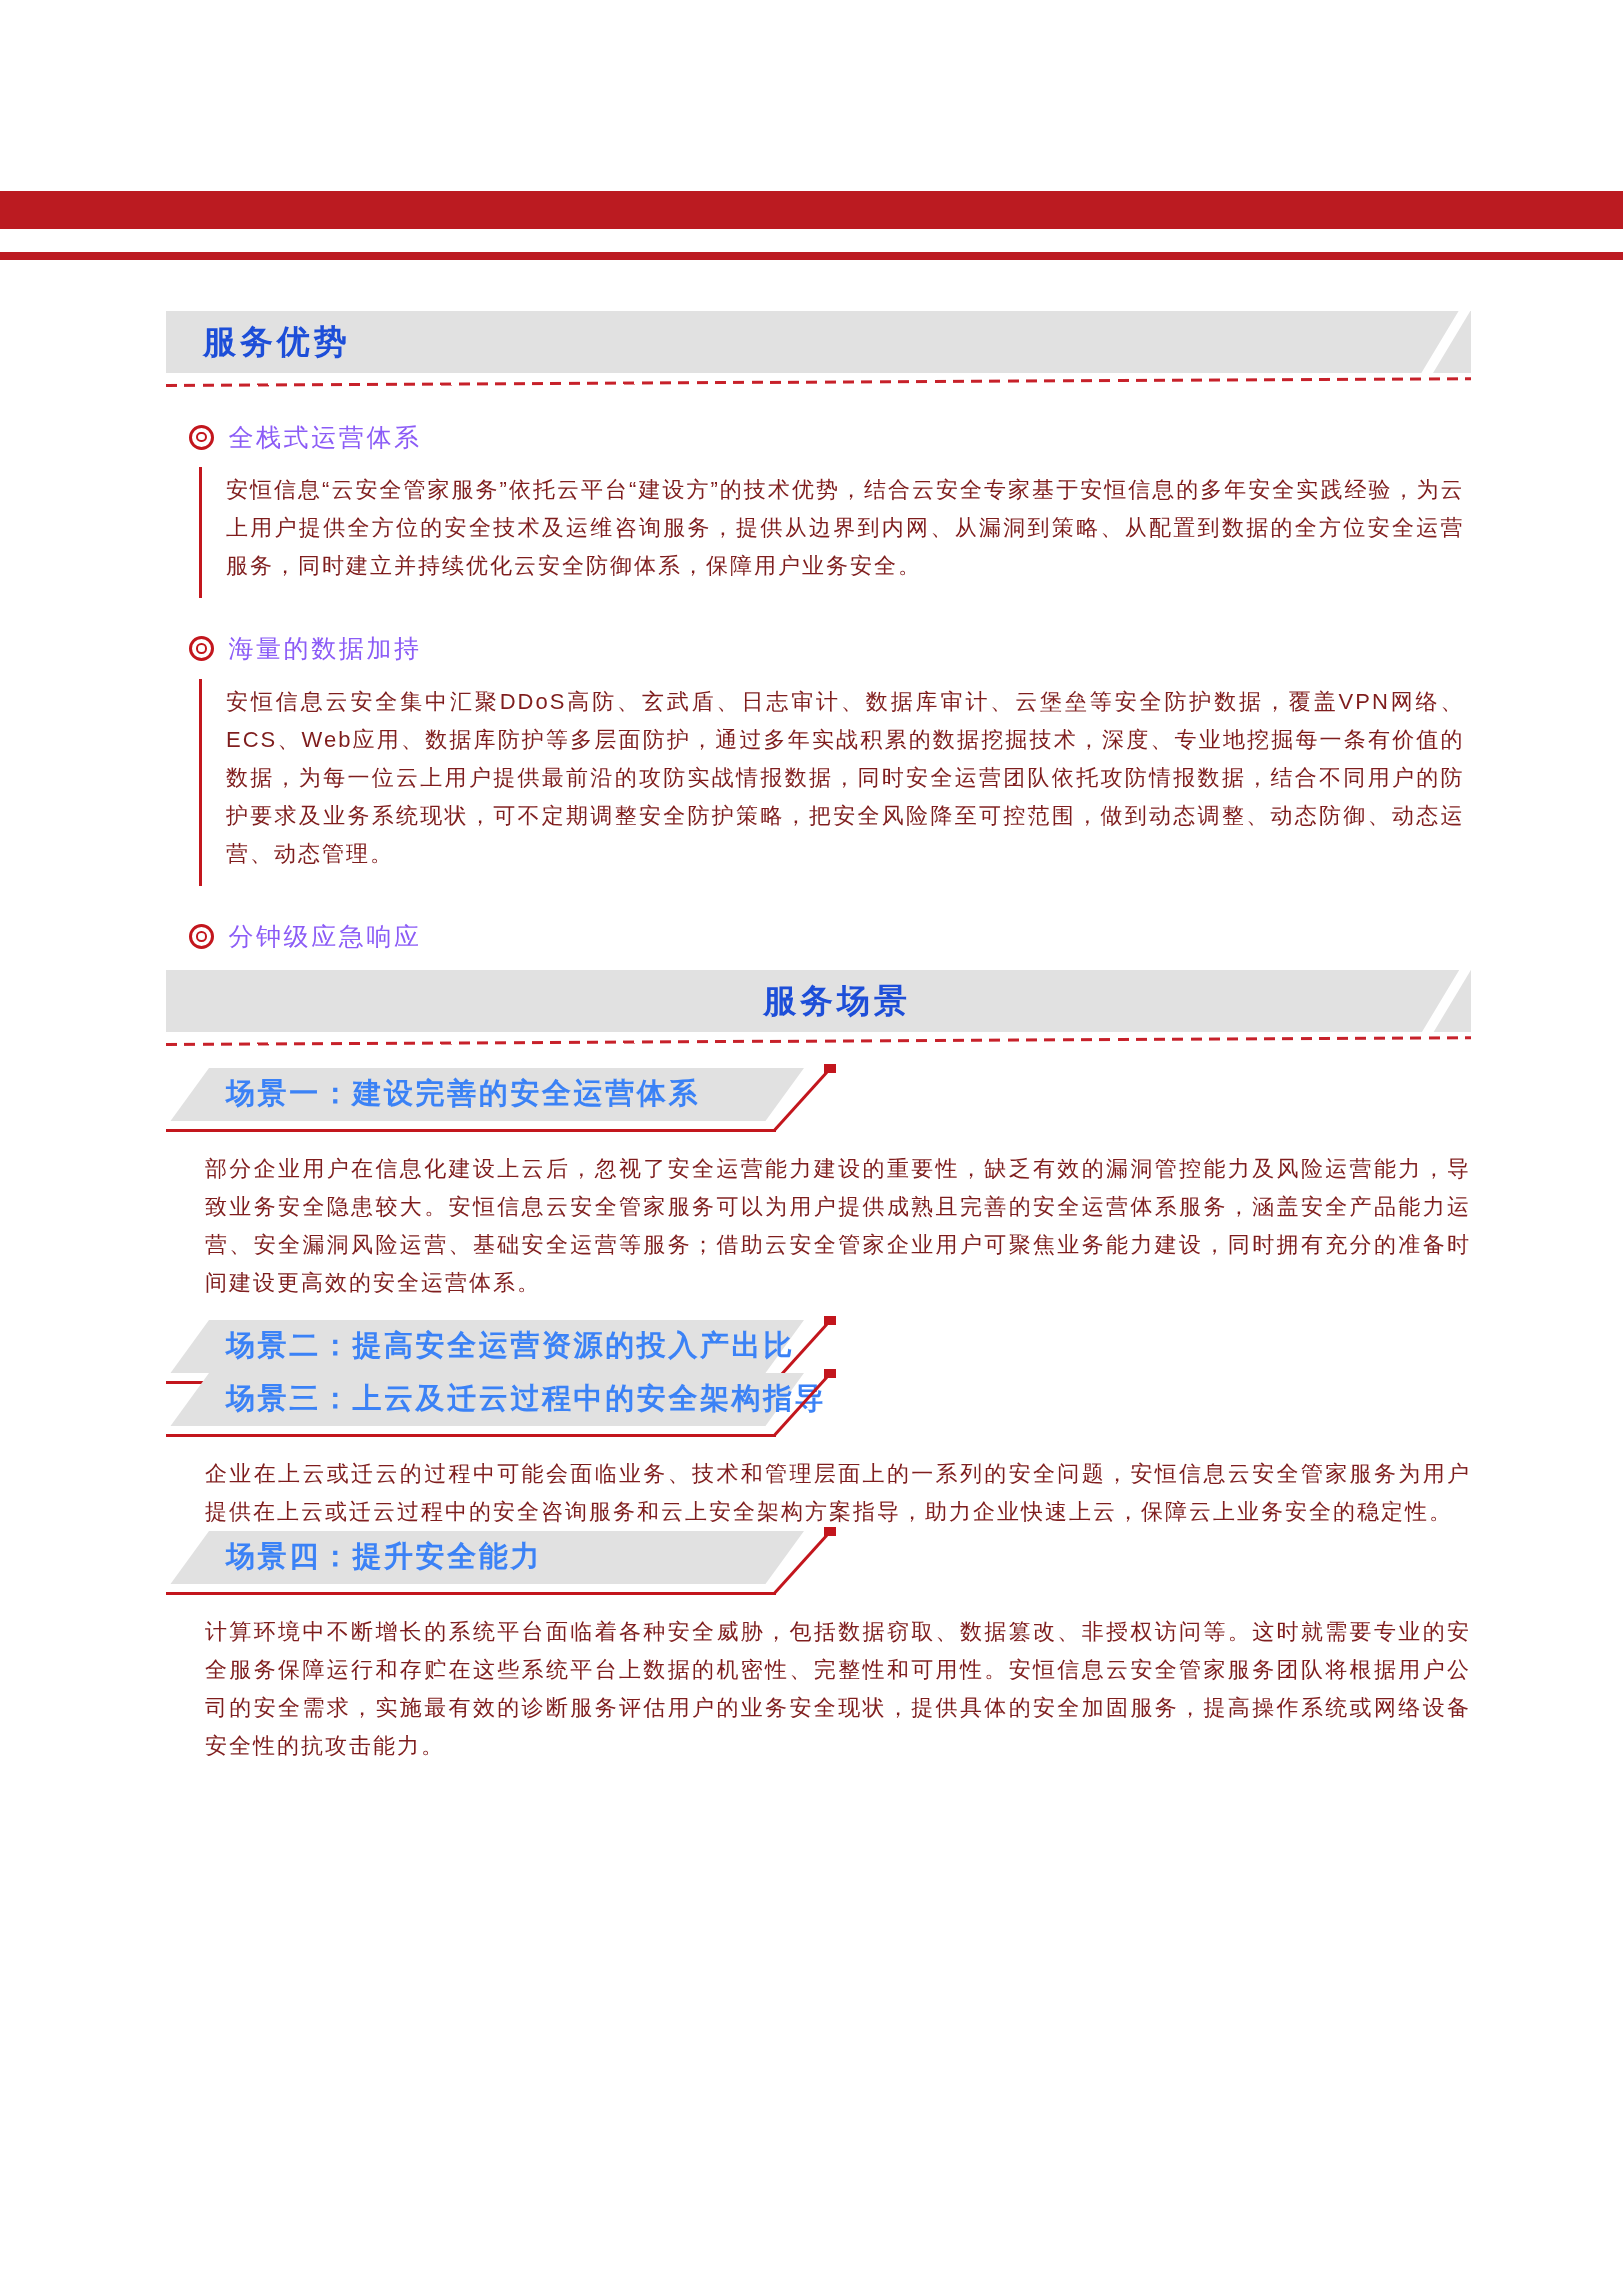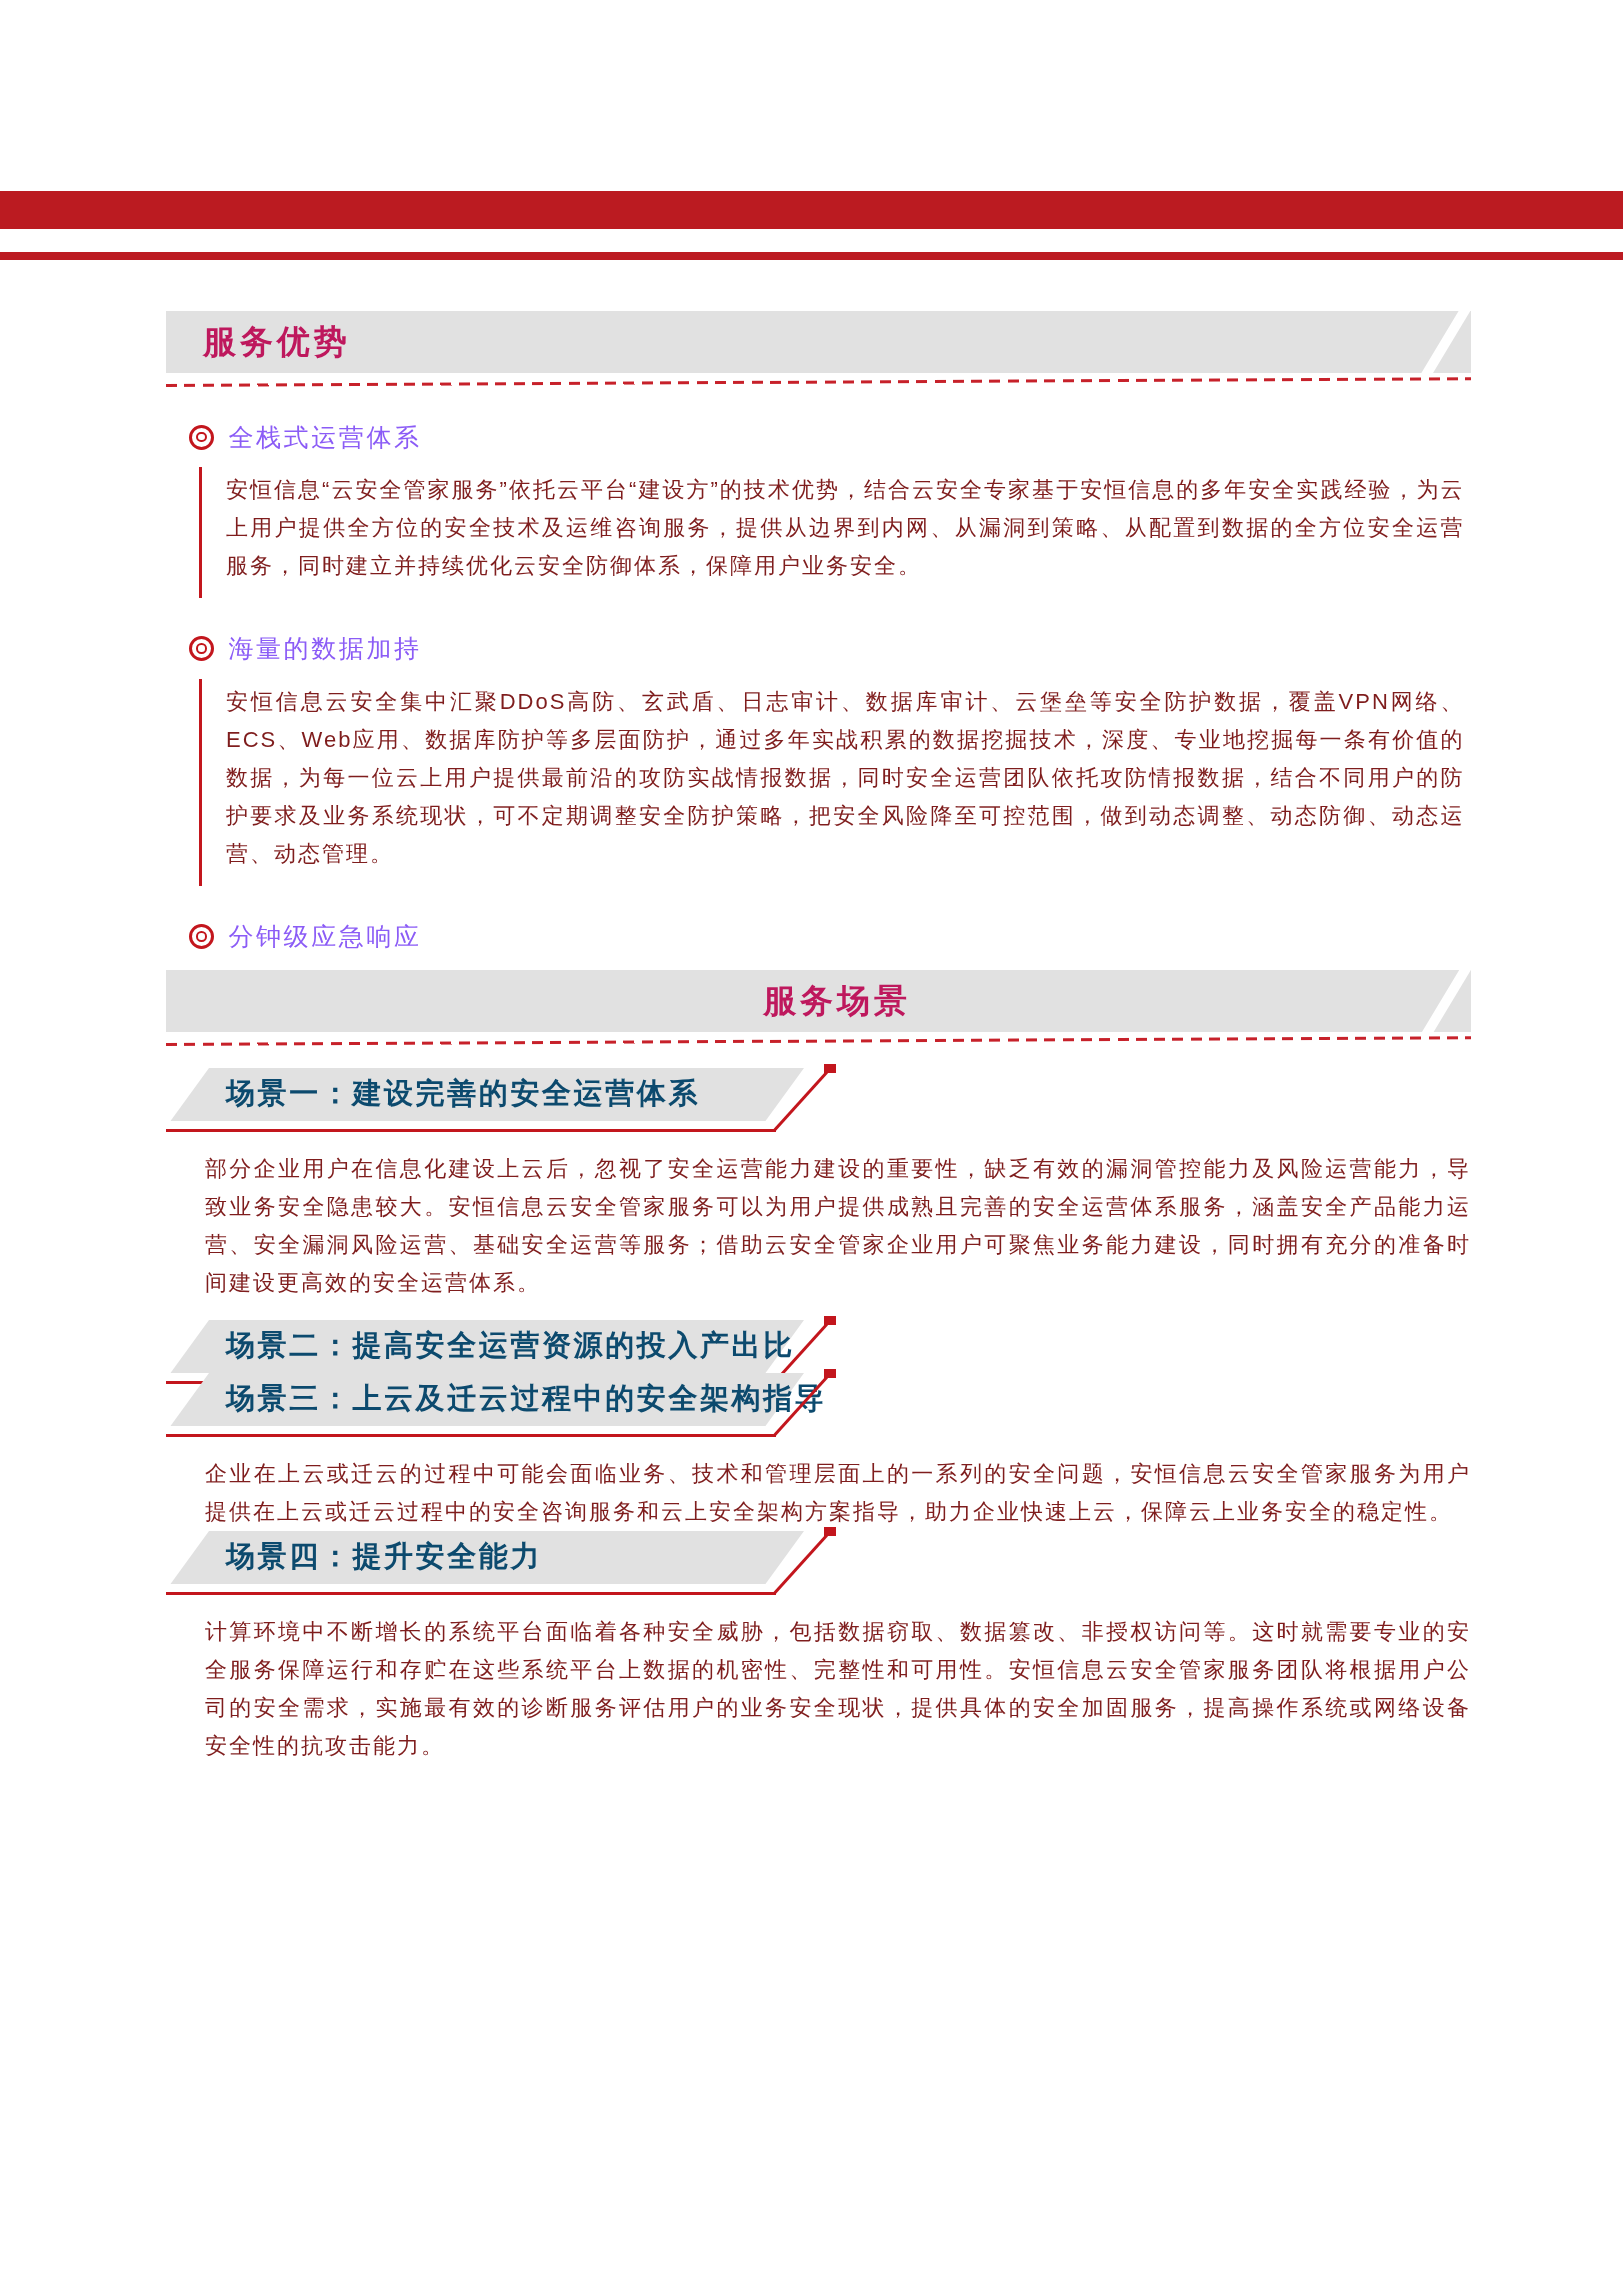"服务优势" .section-header h2 { color: #be185d -> #1d4ed8 }
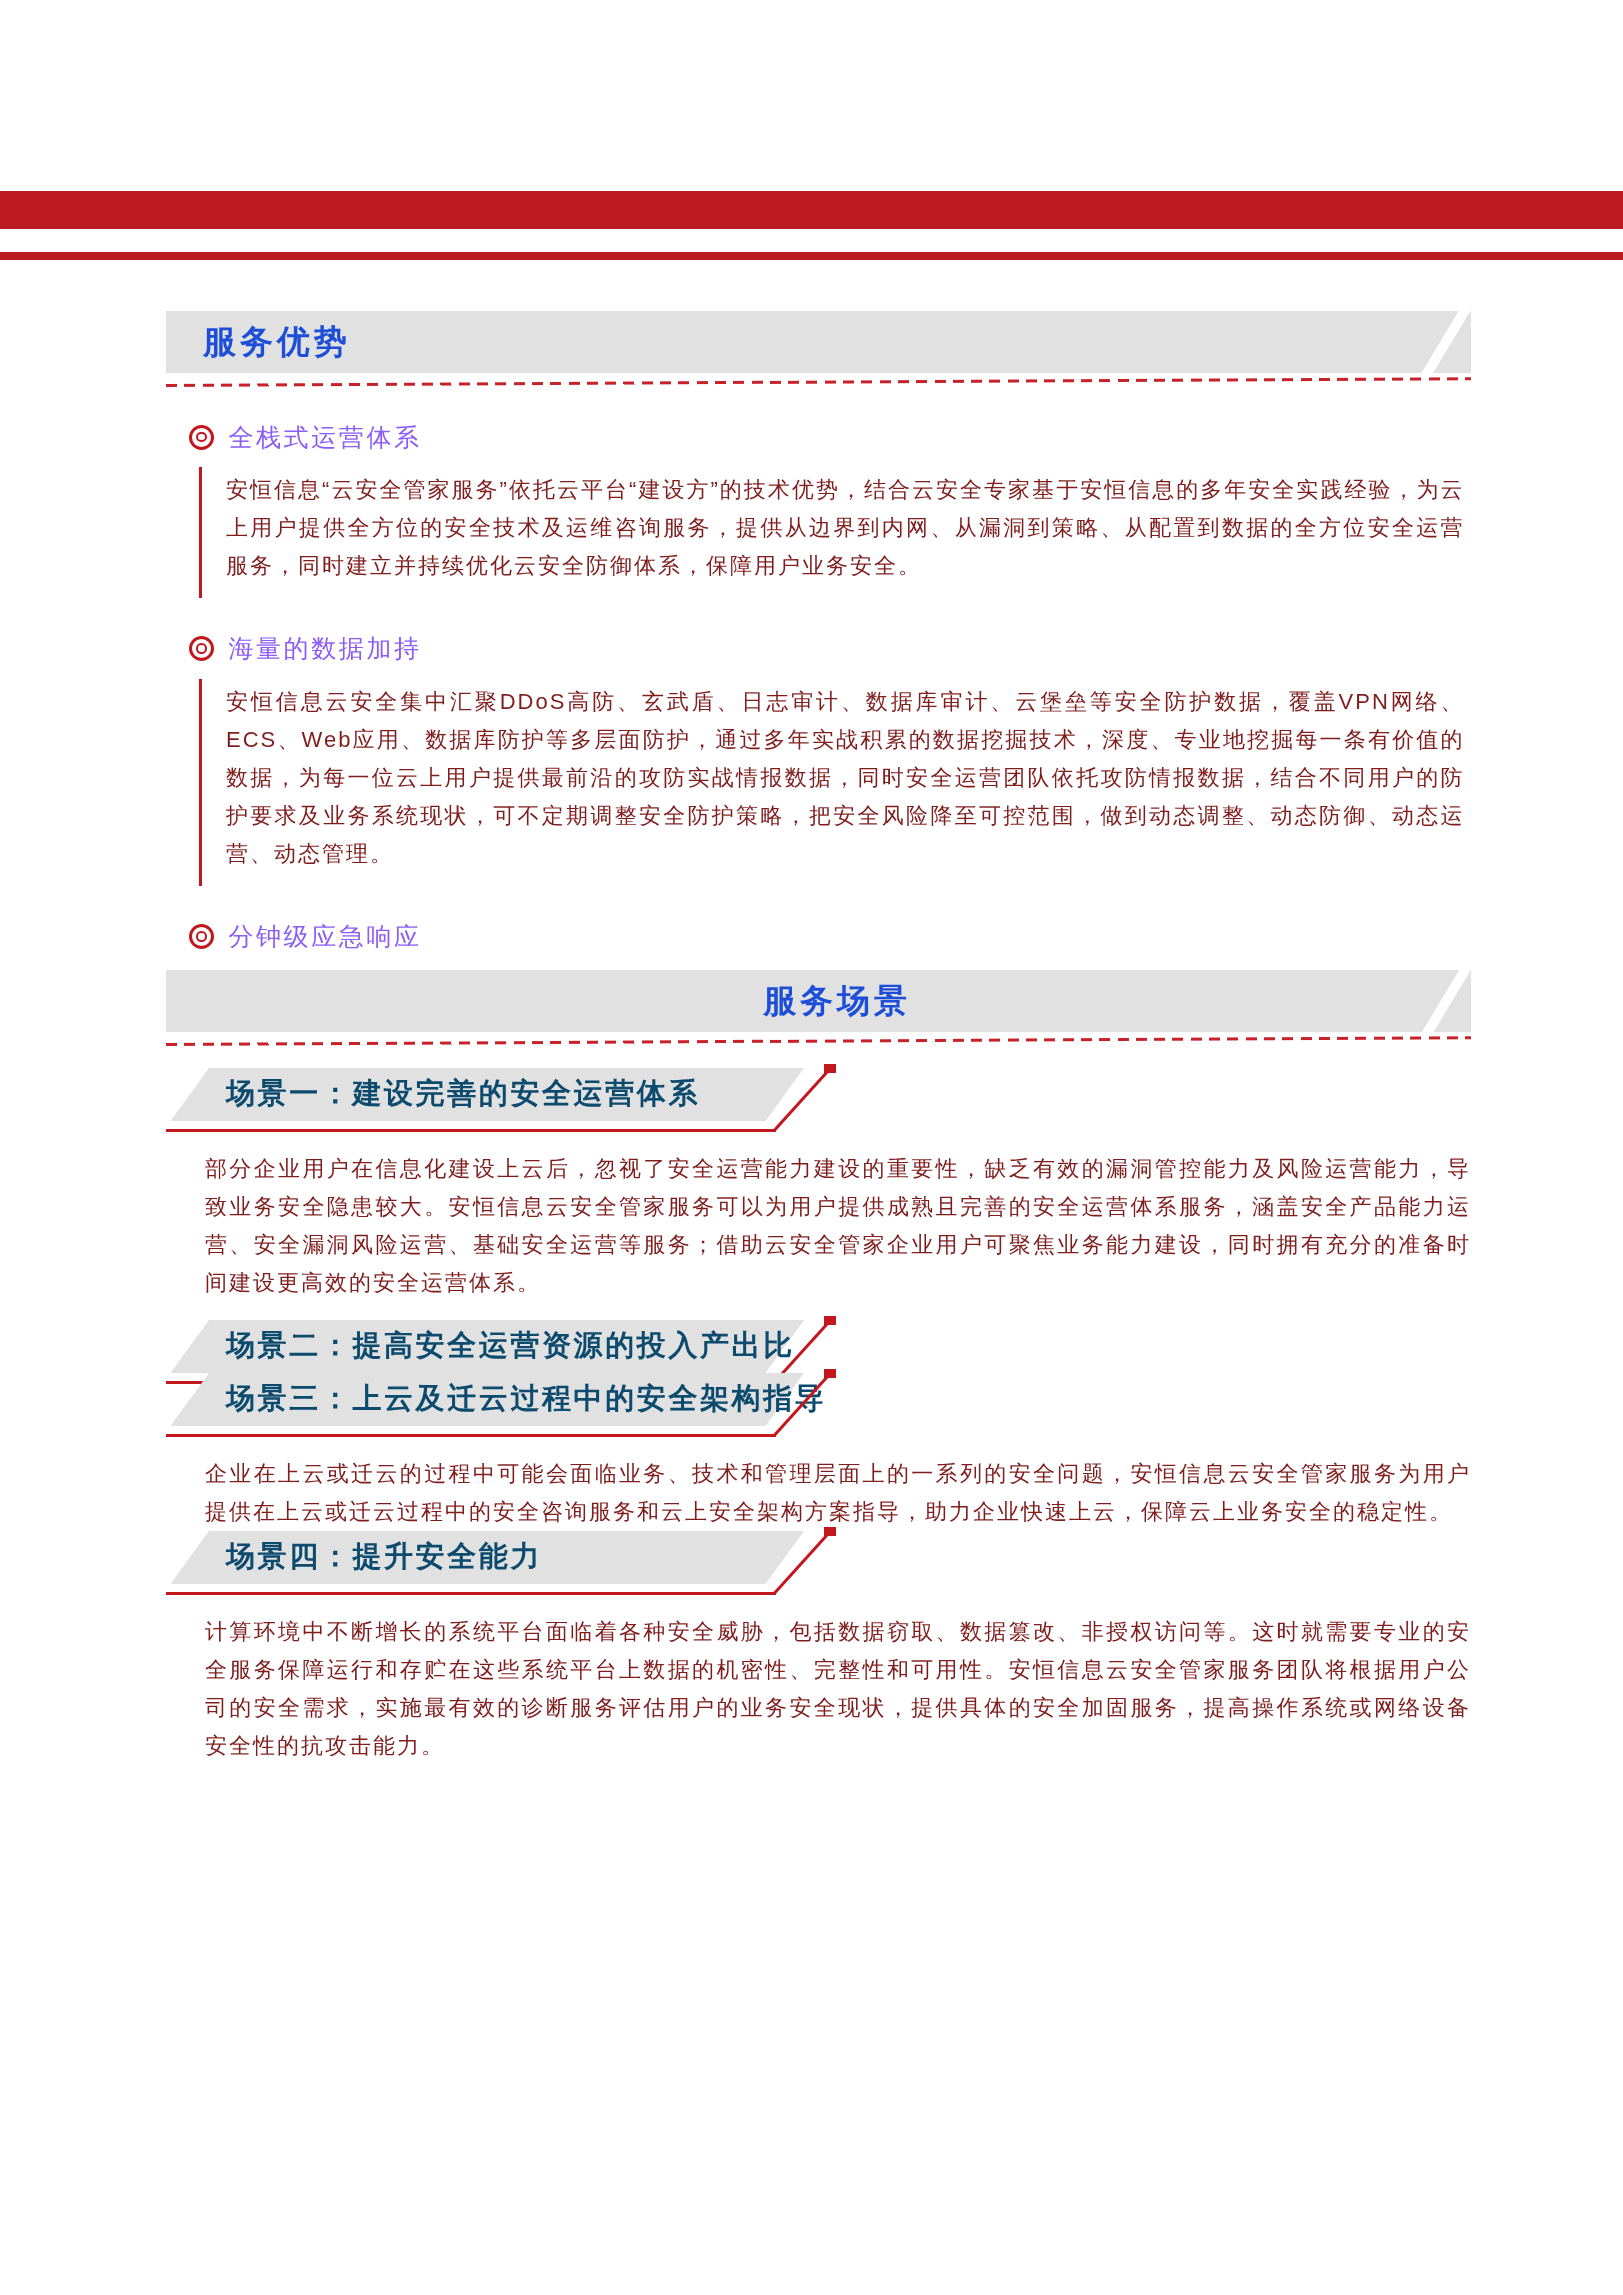"场景一：建设完善的安全运营体系" .scn-title { color: #0c4a6e -> #3b82f6 }
